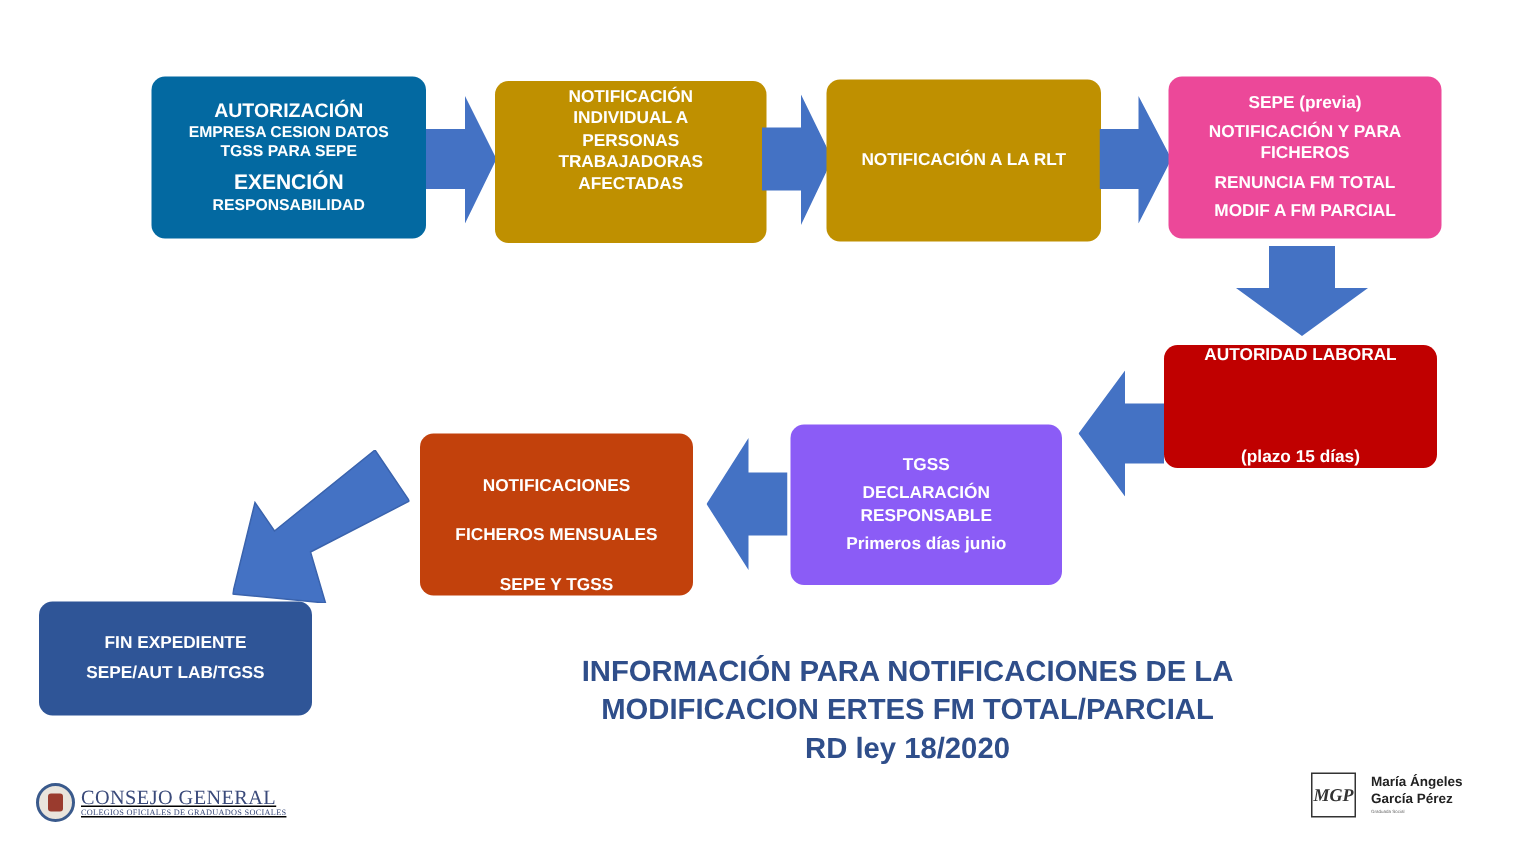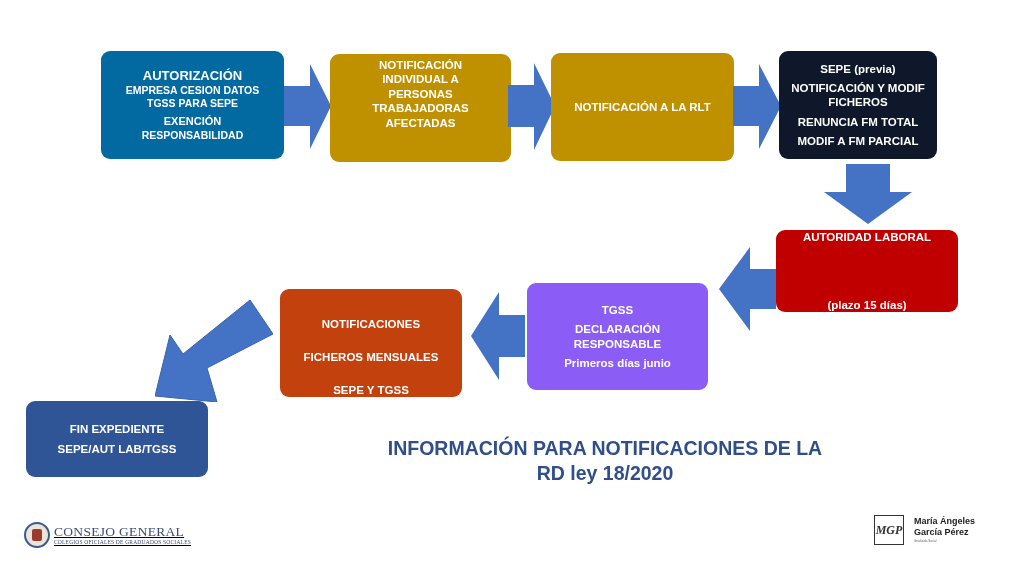"SEPE (previa)" div.box { background: #0f172a -> #ec4899; width: 158px -> 182px }
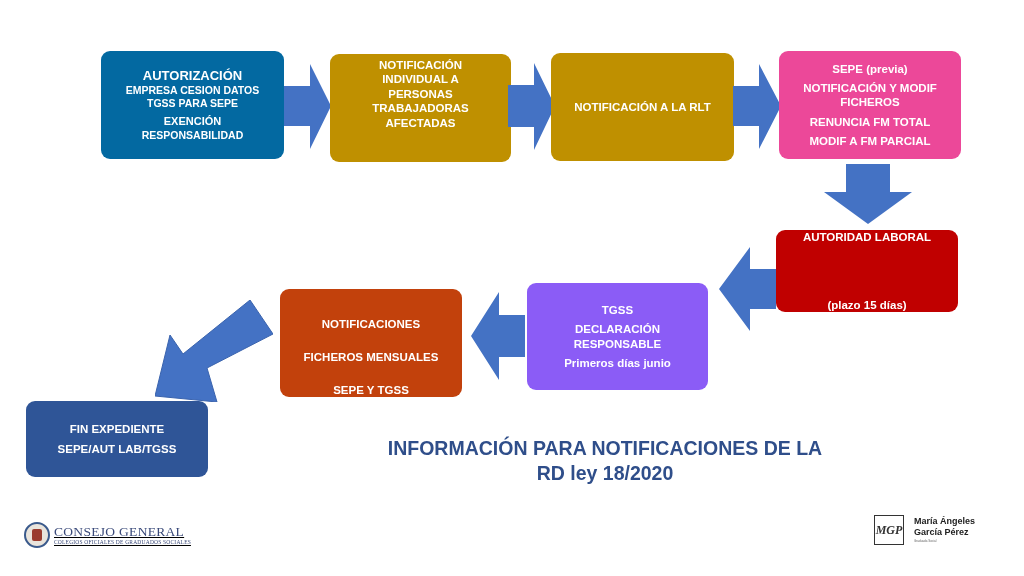"NOTIFICACIÓN Y MODIF" span.line { text: MODIF -> PARA }
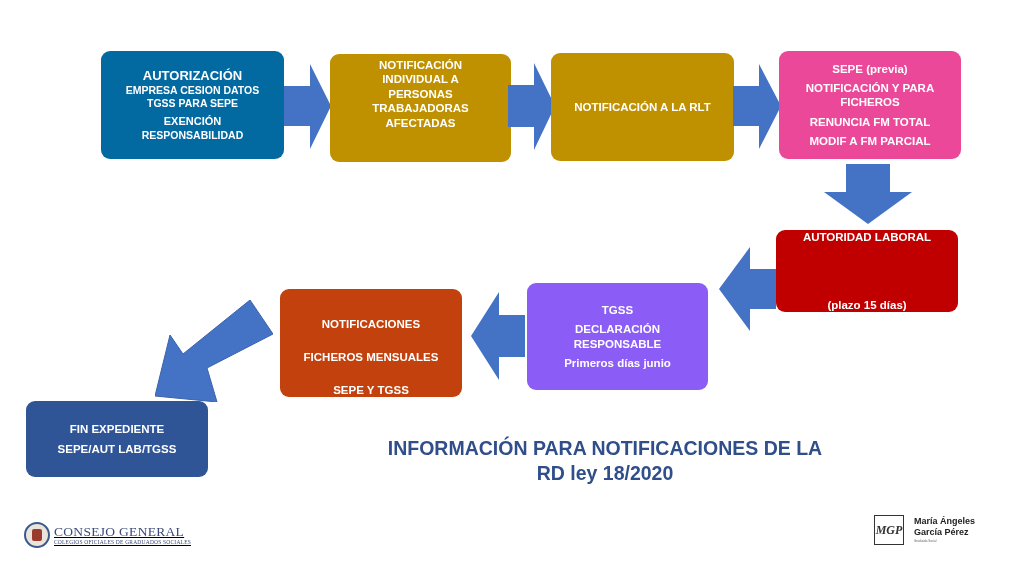"EXENCIÓN" span.line { font-size: 11px -> 14px }
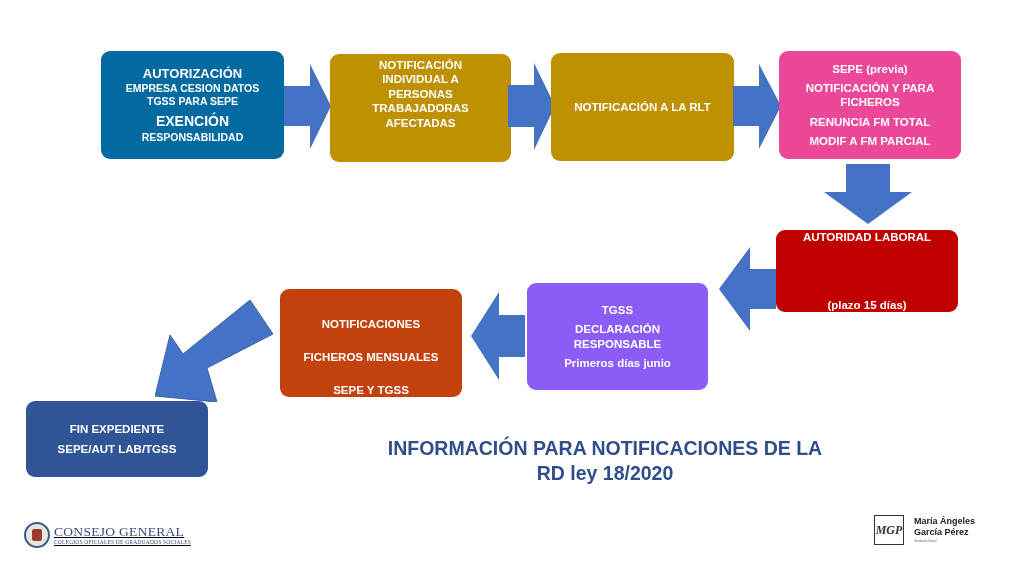"MODIFICACION ERTES FM TOTAL/PARCIAL" span { html: none -> <span>MODIFICACION ERTES FM TOTAL/PARCIAL</span> }
